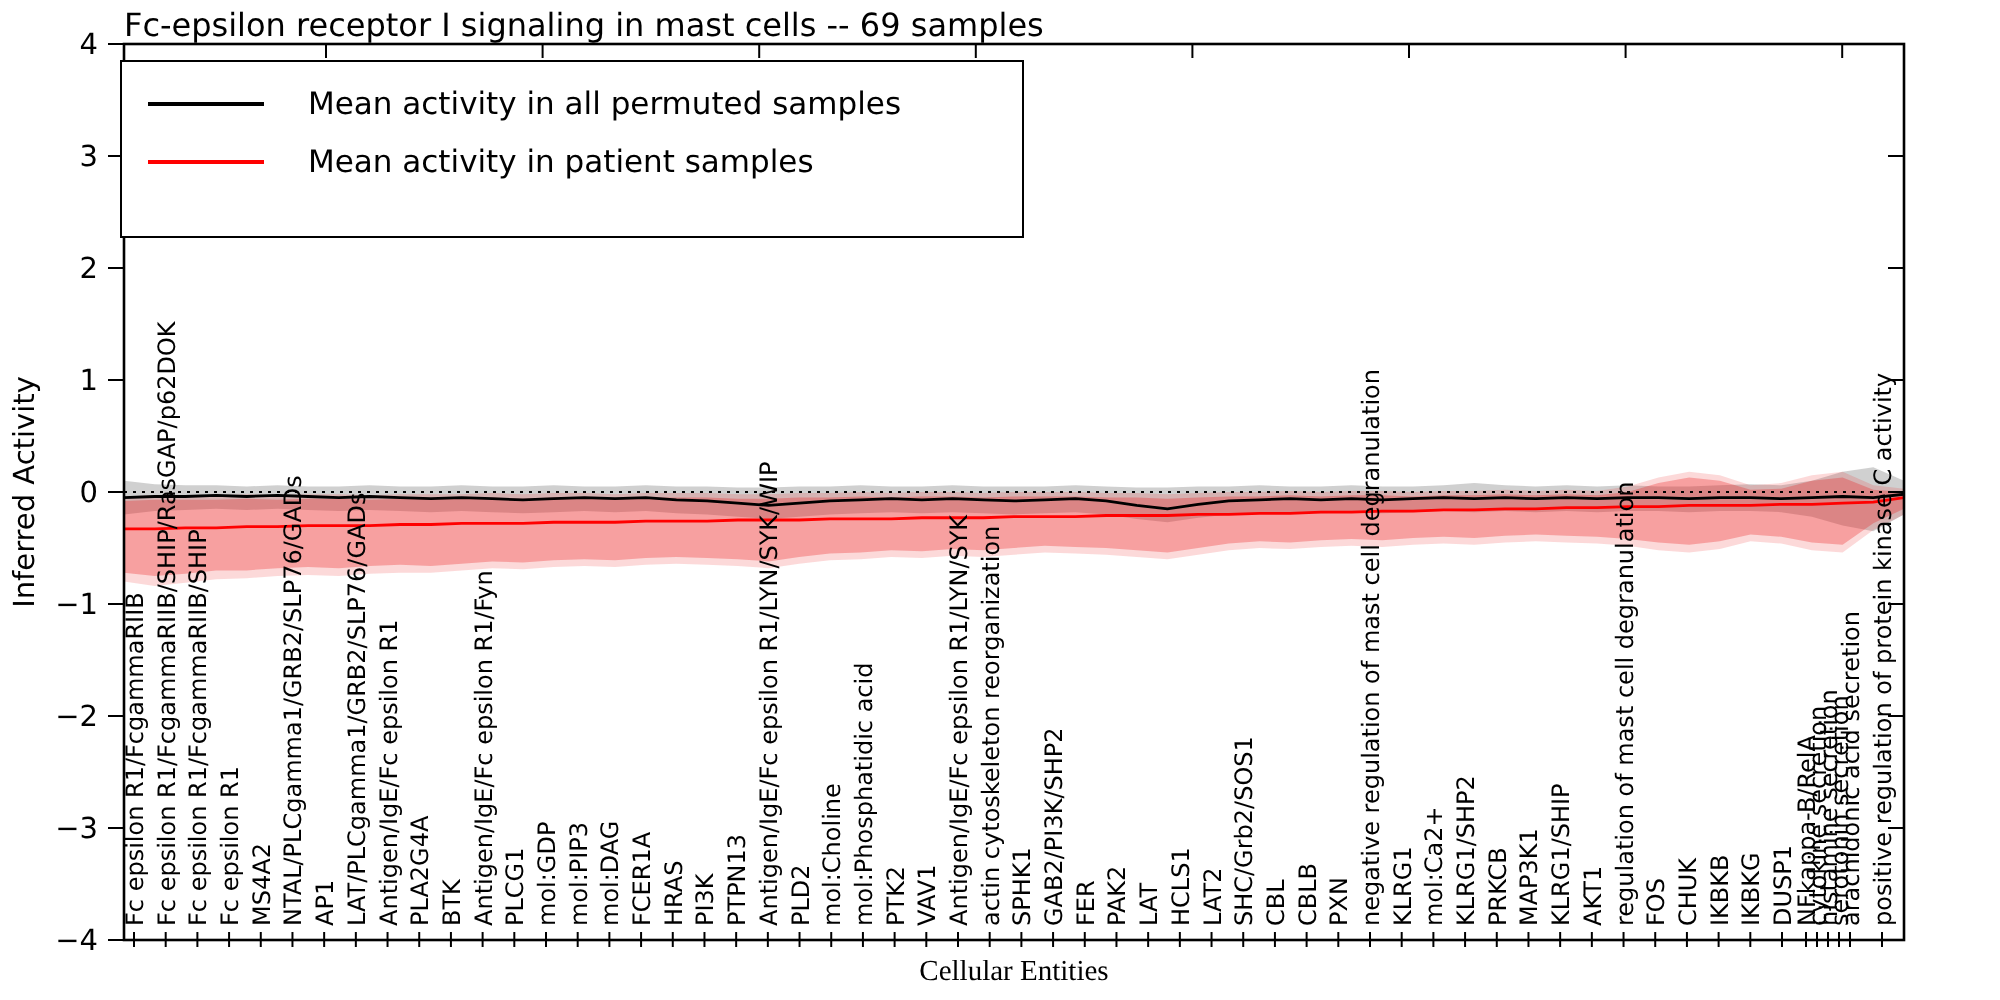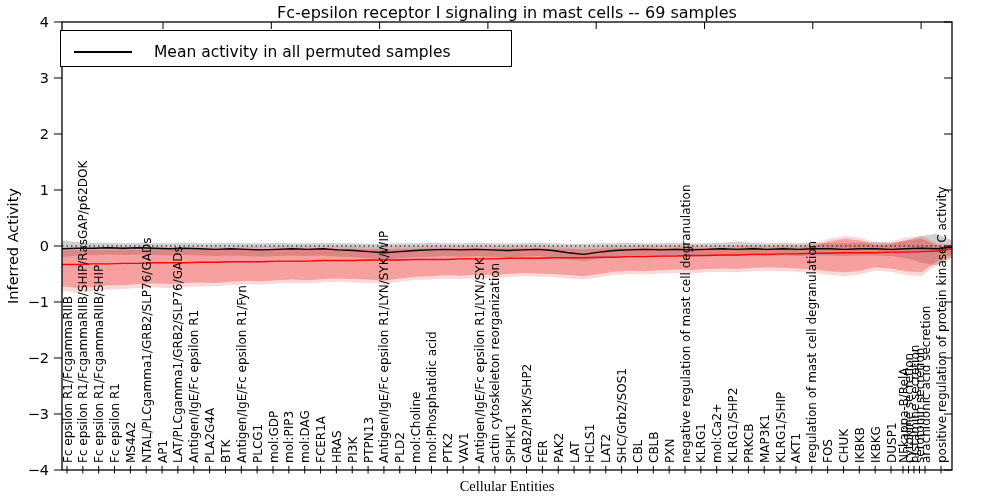"Fc-epsilon receptor I signaling in" .title { text-align: center -> left }
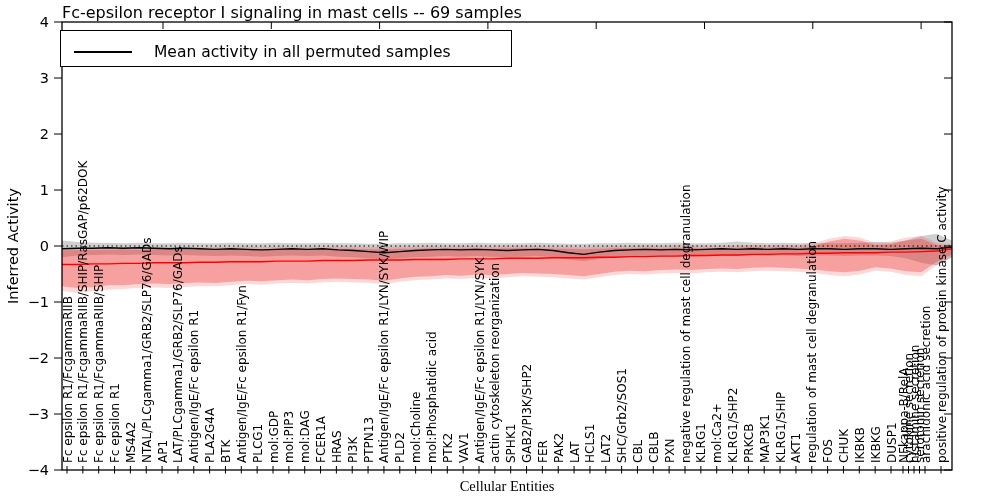"Mean activity in all permuted" .legend { padding: 6px 0 0 0 -> 6px 0 23px 0 }
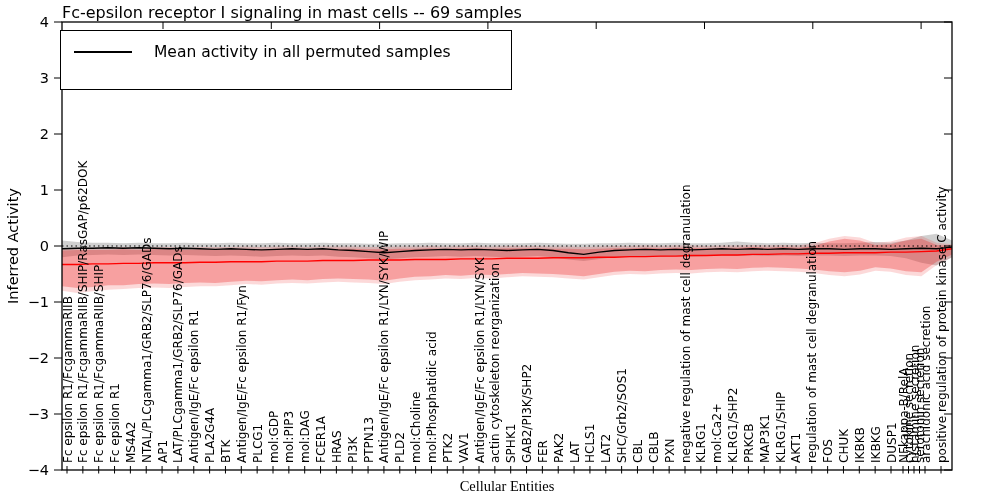"Mean activity in patient samples" div.legend-row { html: none -> <div> <div></div> <span>Mean activity in patient samples</span> </div> }
